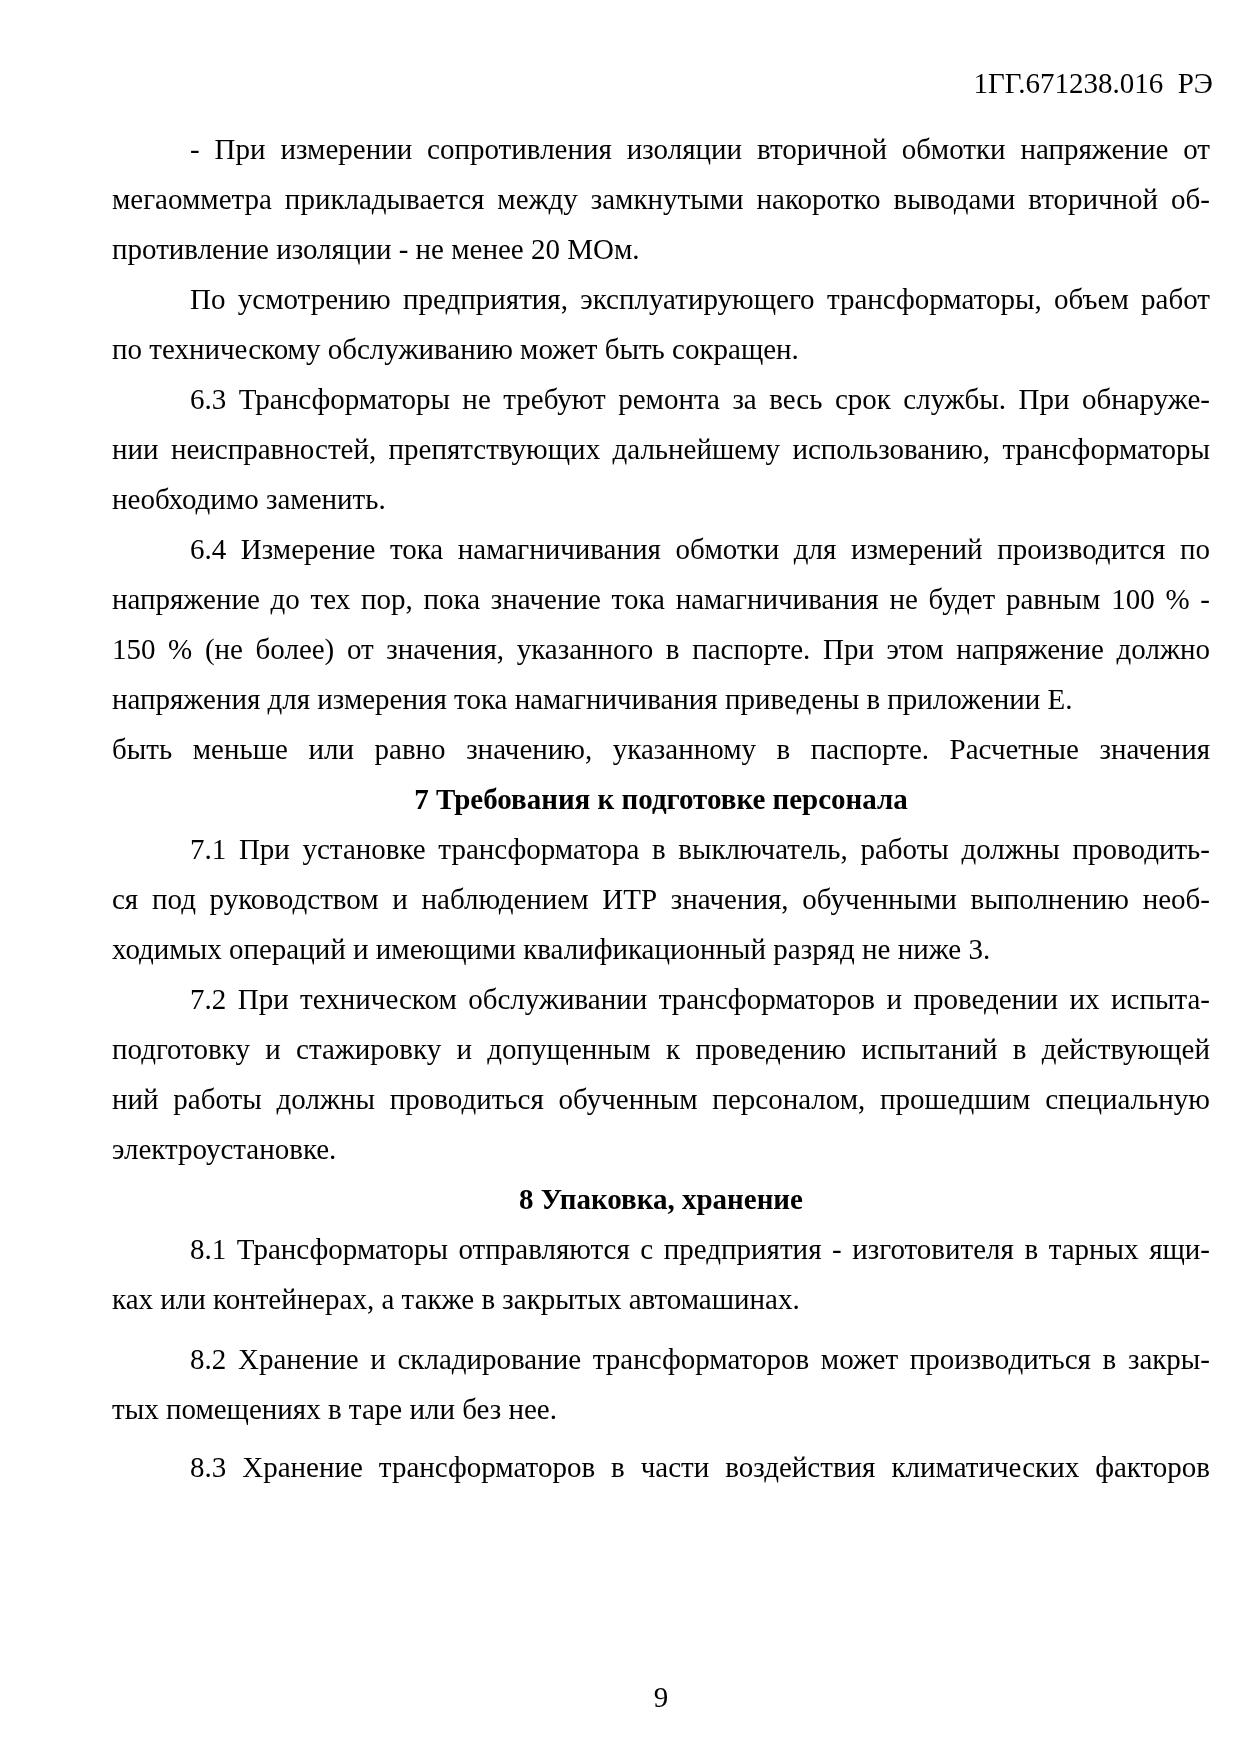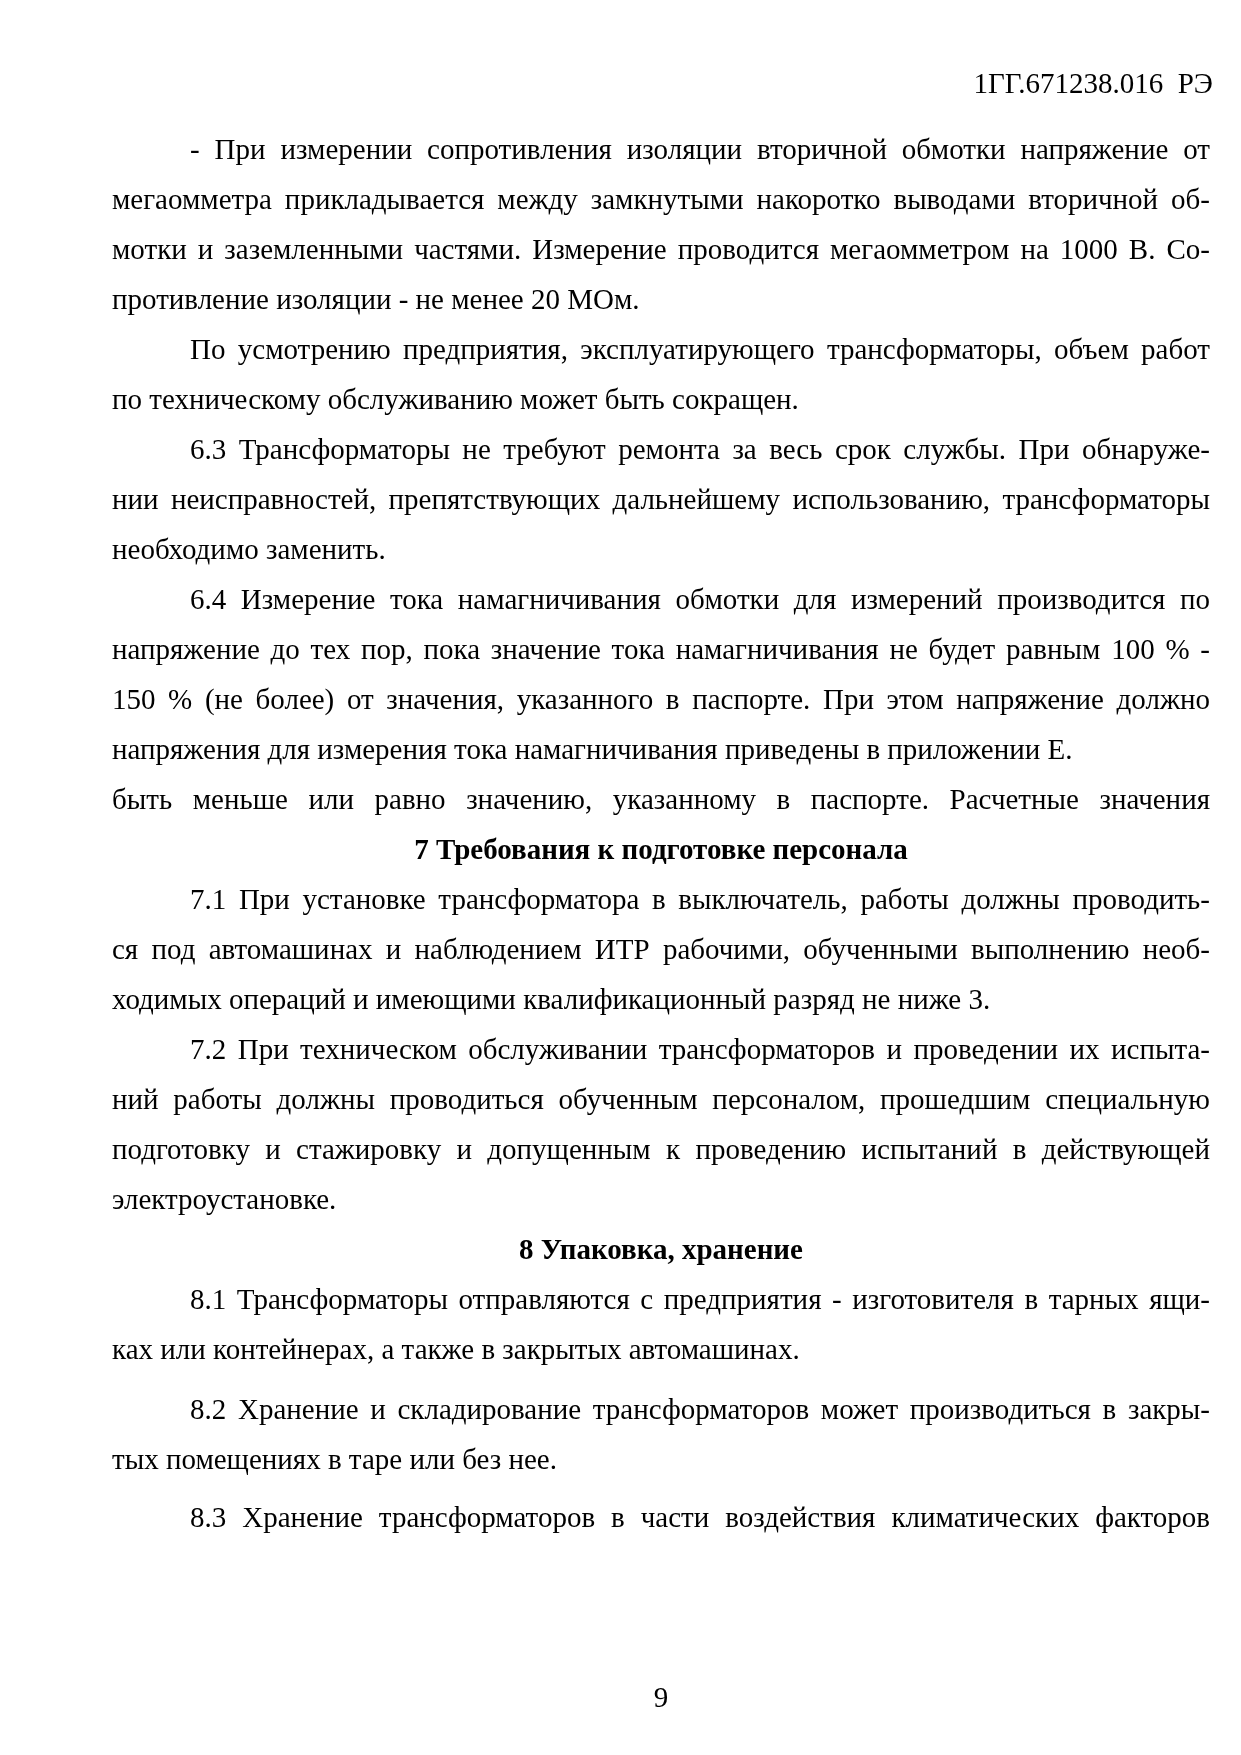"мотки и заземленными частями. Измерение" div.line { html: <div>мотки и заземленными частями. Измерение проводится мегаомметром на 1000 В. Со-</div> -> none }
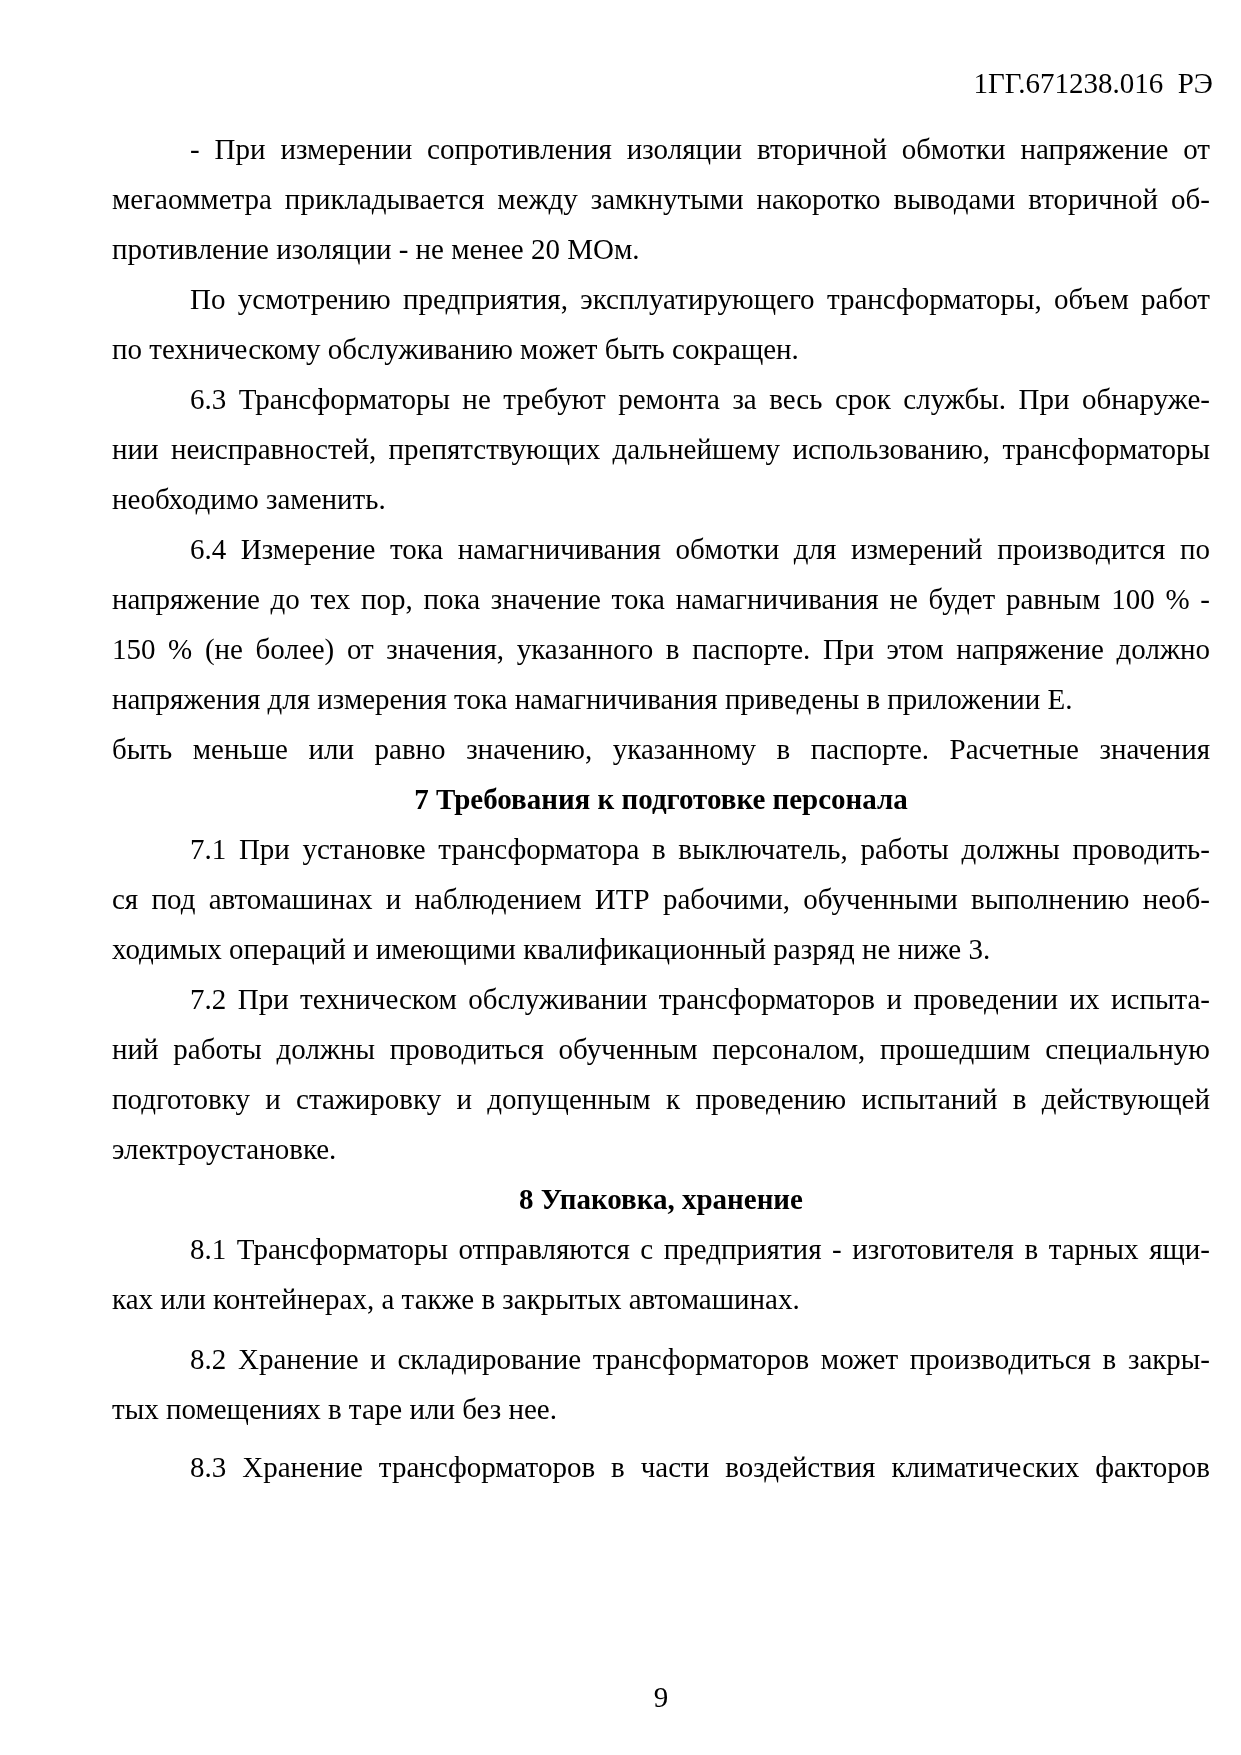"ся под автомашинах и наблюдением" div.line { text: автомашинах и наблюдением ИТР рабочими -> руководством и наблюдением ИТР значения }
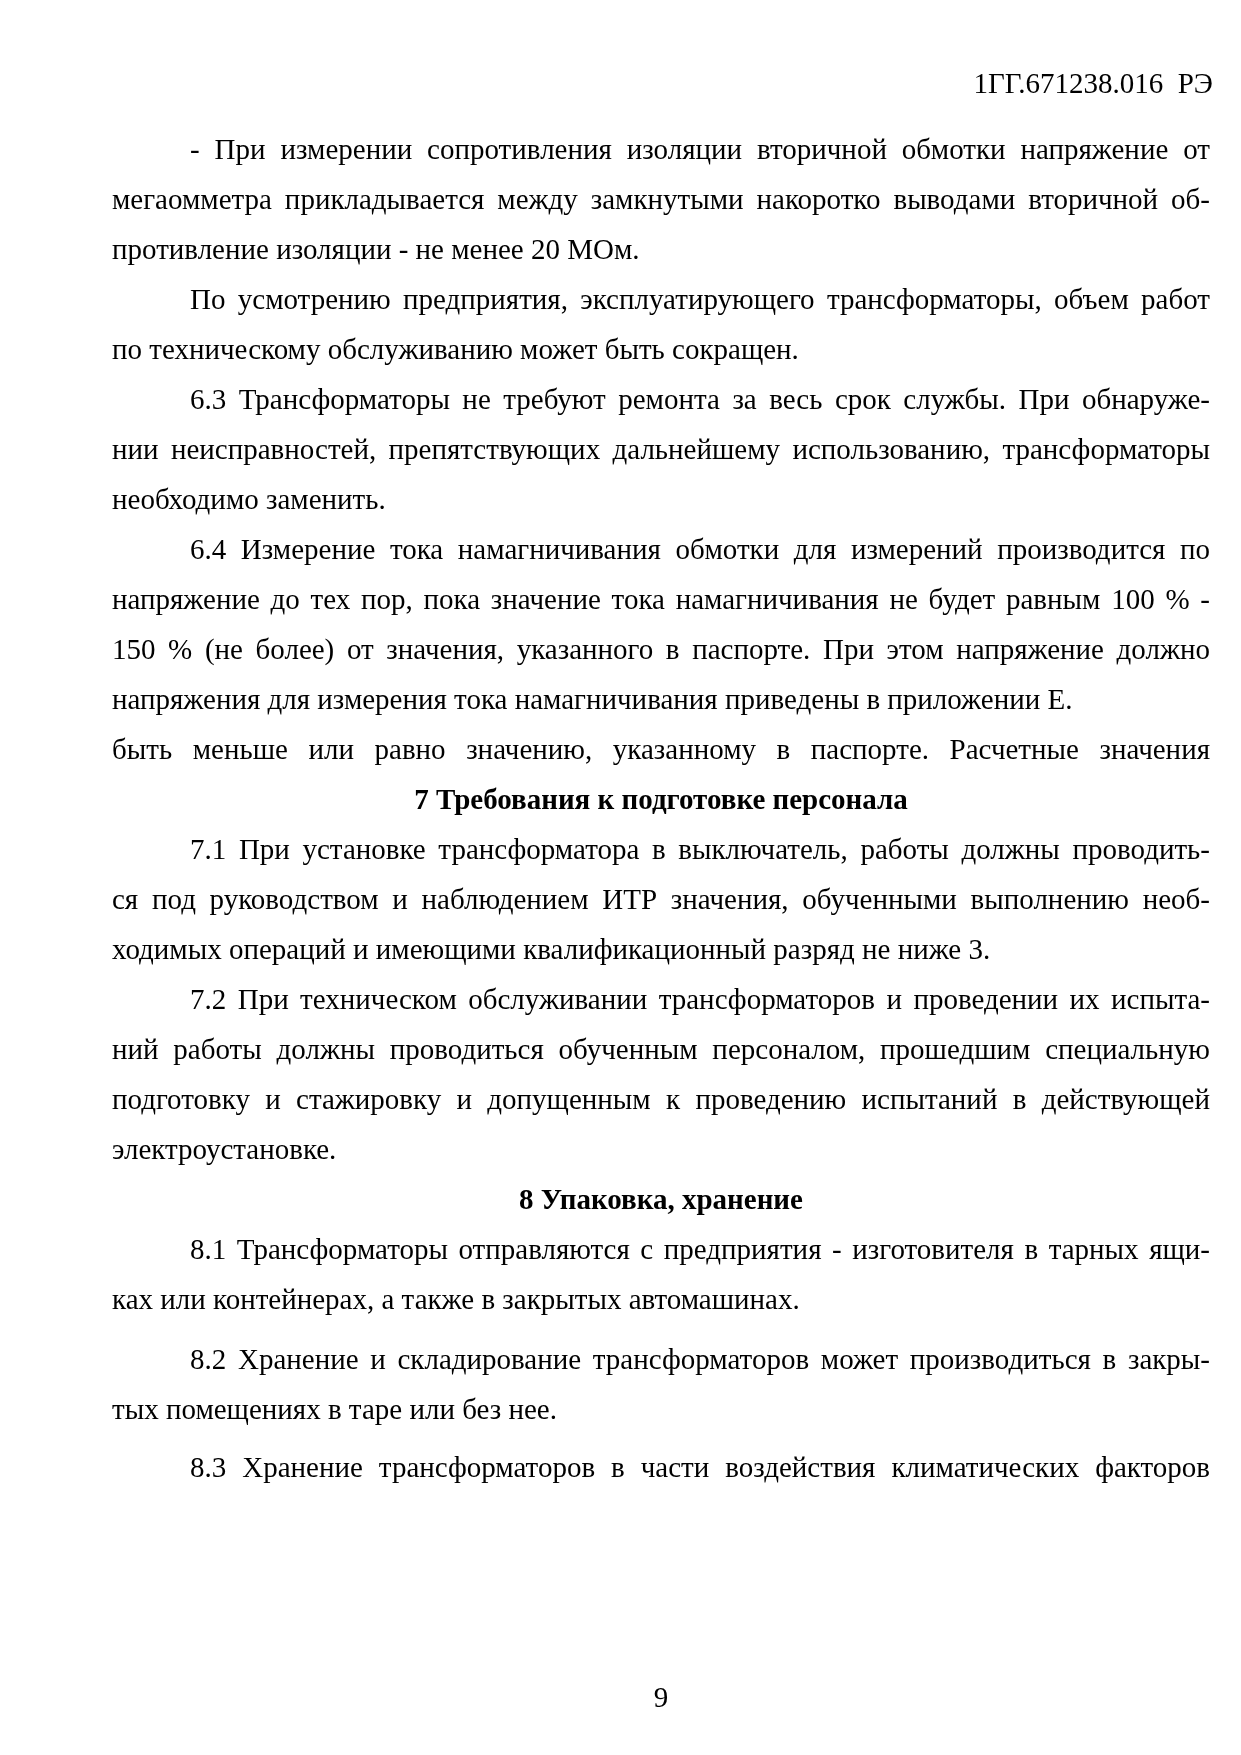"ний работы должны проводиться обученным" div.line { order: before "подготовку и стажировку и допущенным" -> after "подготовку и стажировку и допущенным" }
